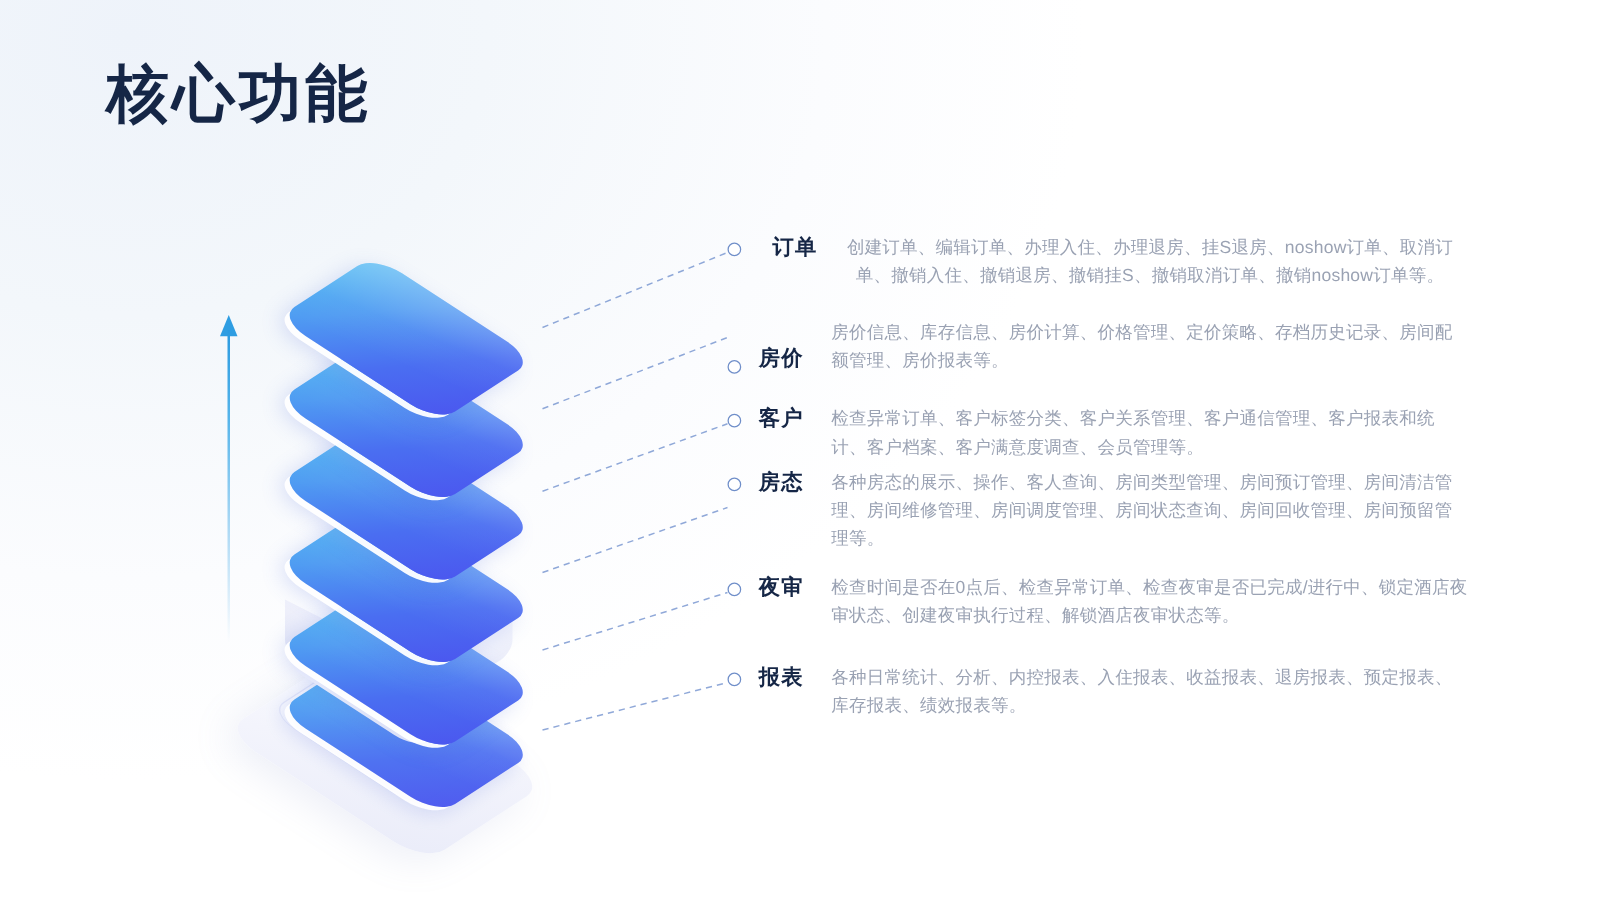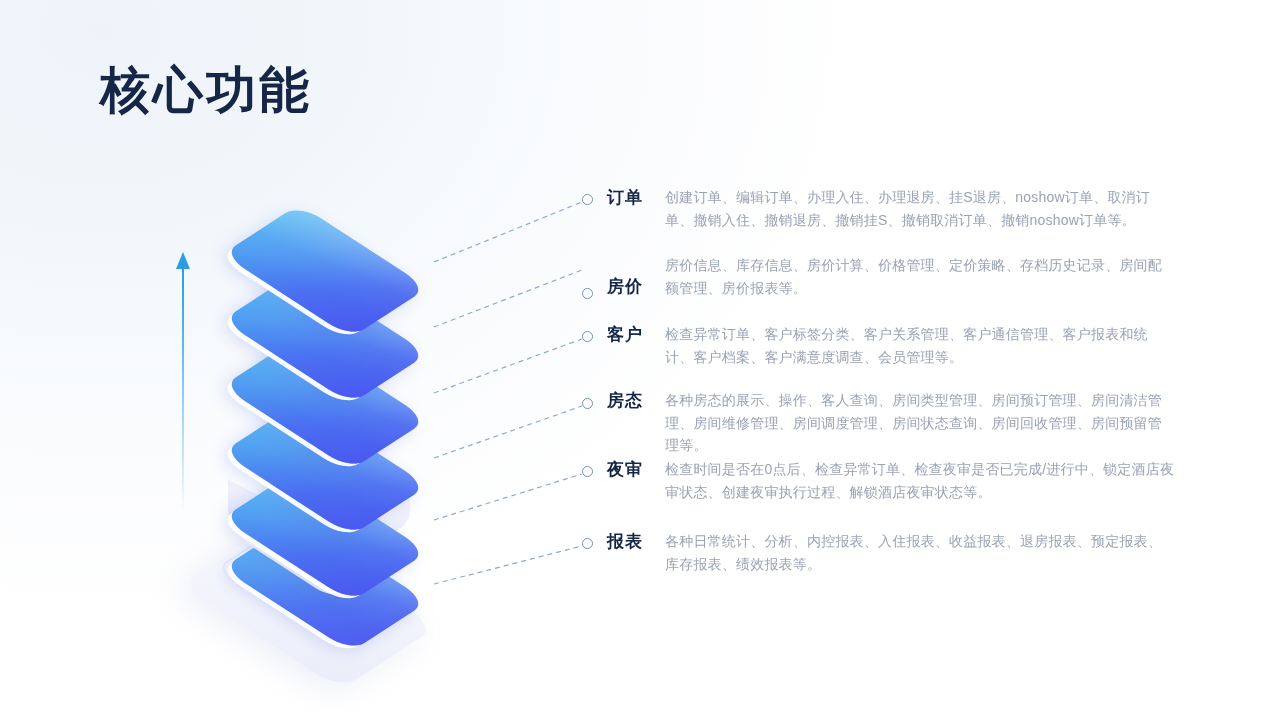"核心功能" .title { margin: 16px -> 1px }
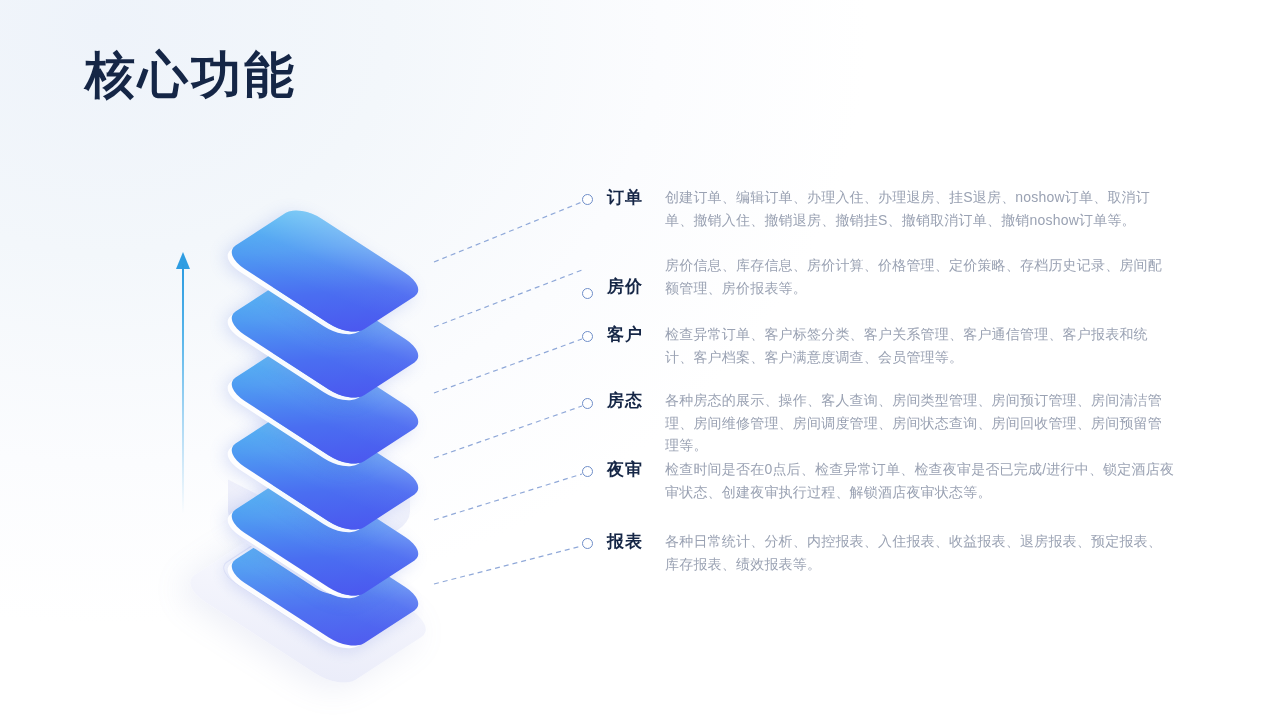"订单" .item.i0 { text-align: none -> center }
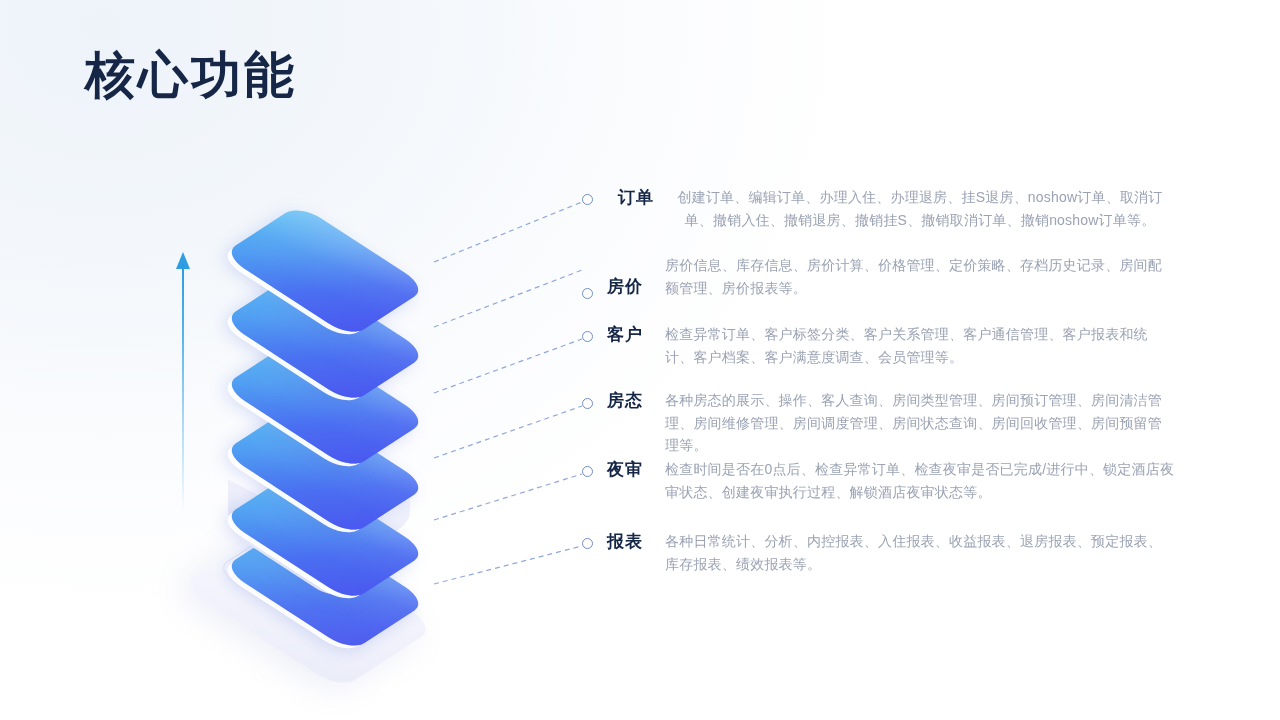"房态" .item.i3 { font-family: Liberation Mono, monospace -> none; top: 204px -> 188px }
